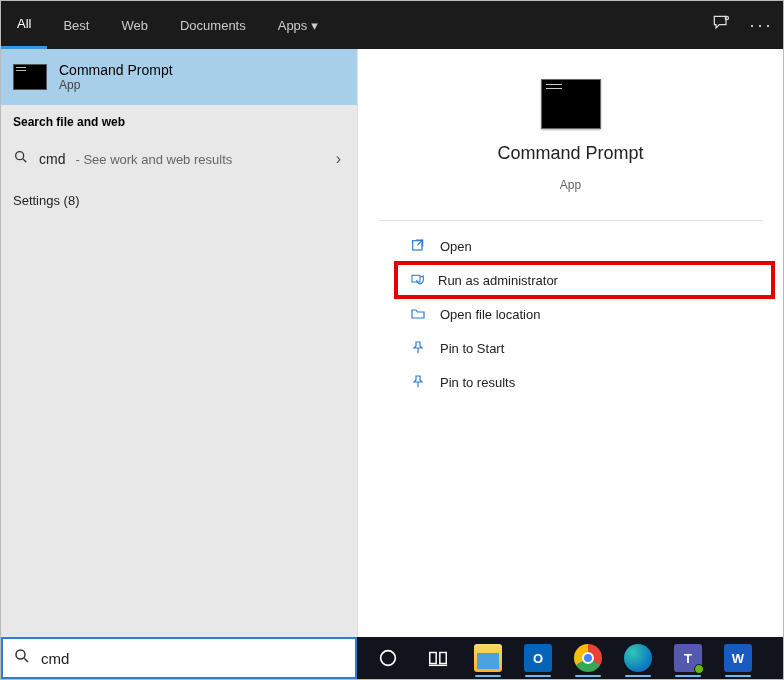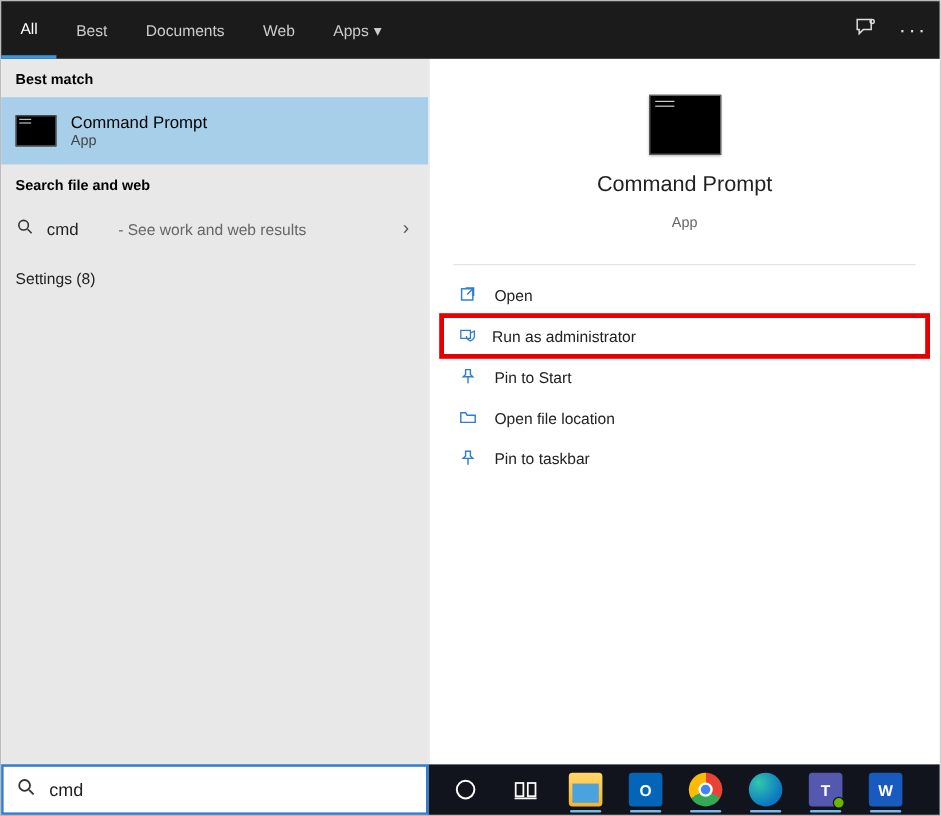"Documents" div.tab { order: before "Web" -> after "Web" }
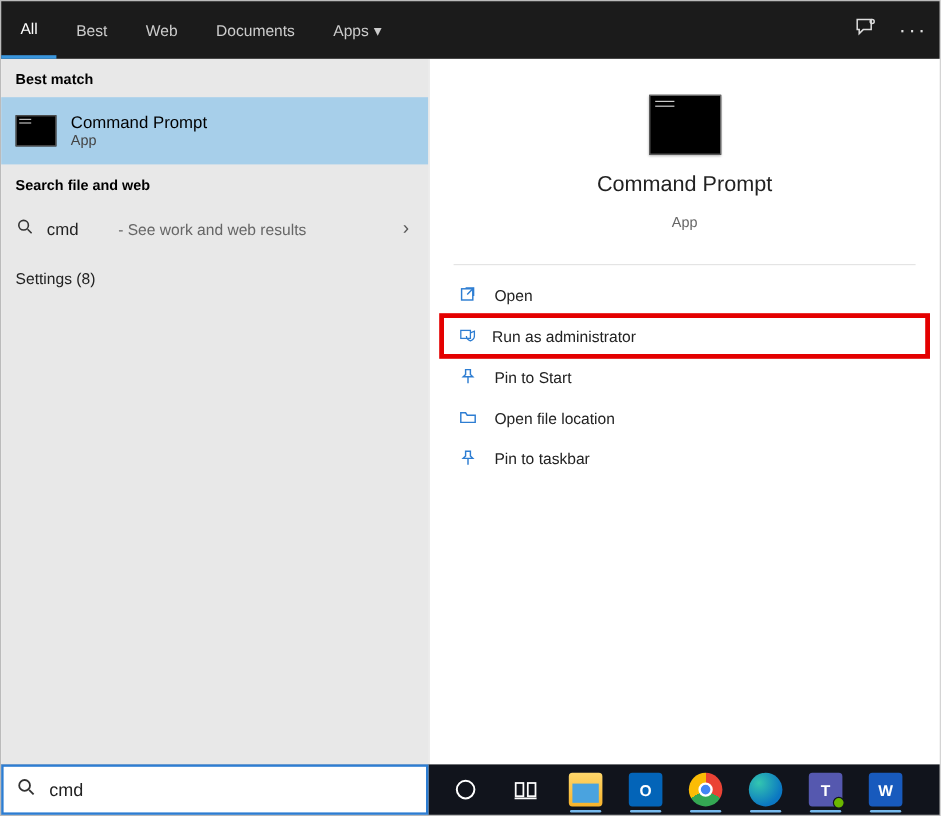"Best match" div.section-header { html: <div>Best match</div> -> none }
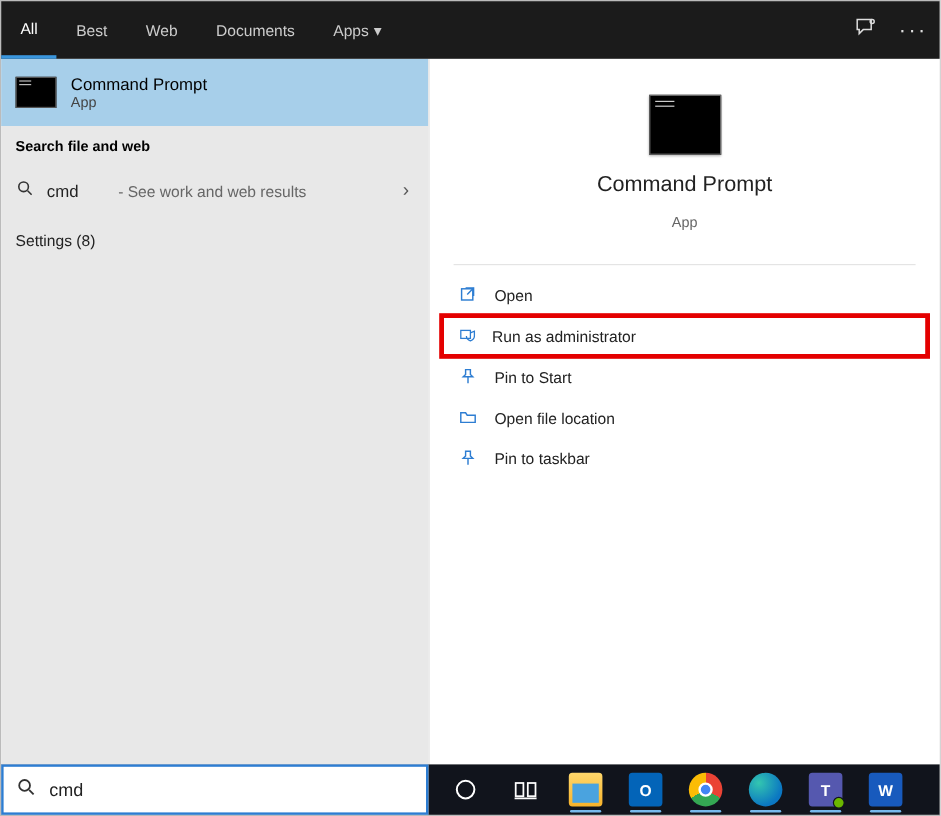"- See work and web" .work-web .hint { margin-left: 23px -> none }
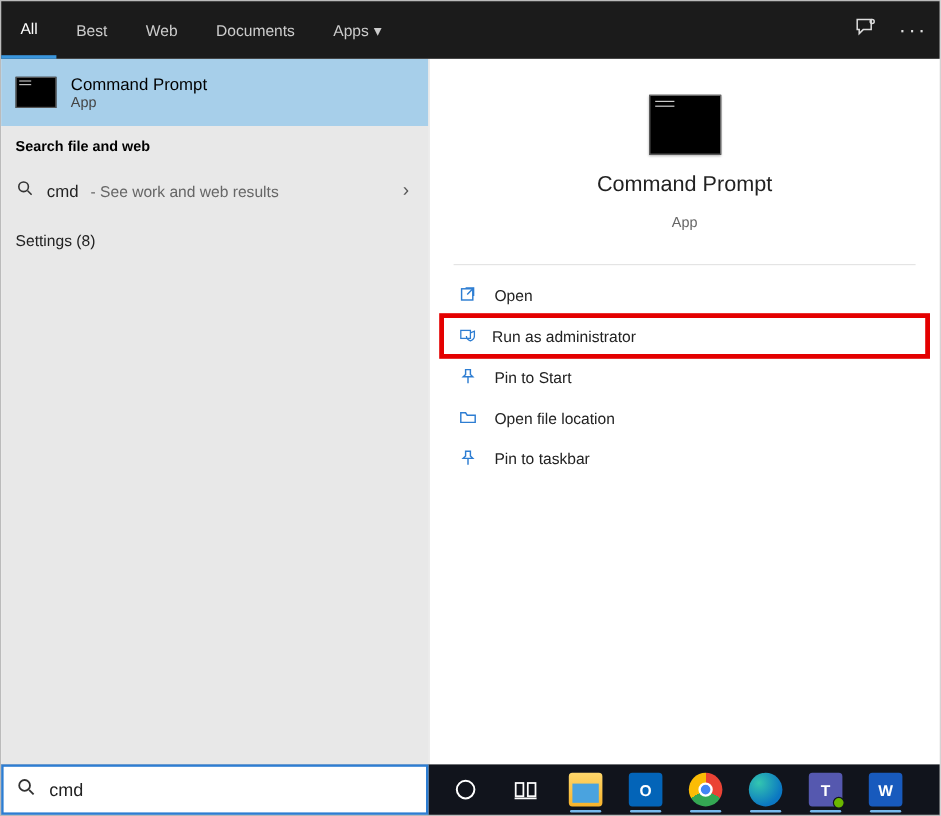"Open" .actions { margin-left: none -> 28px }
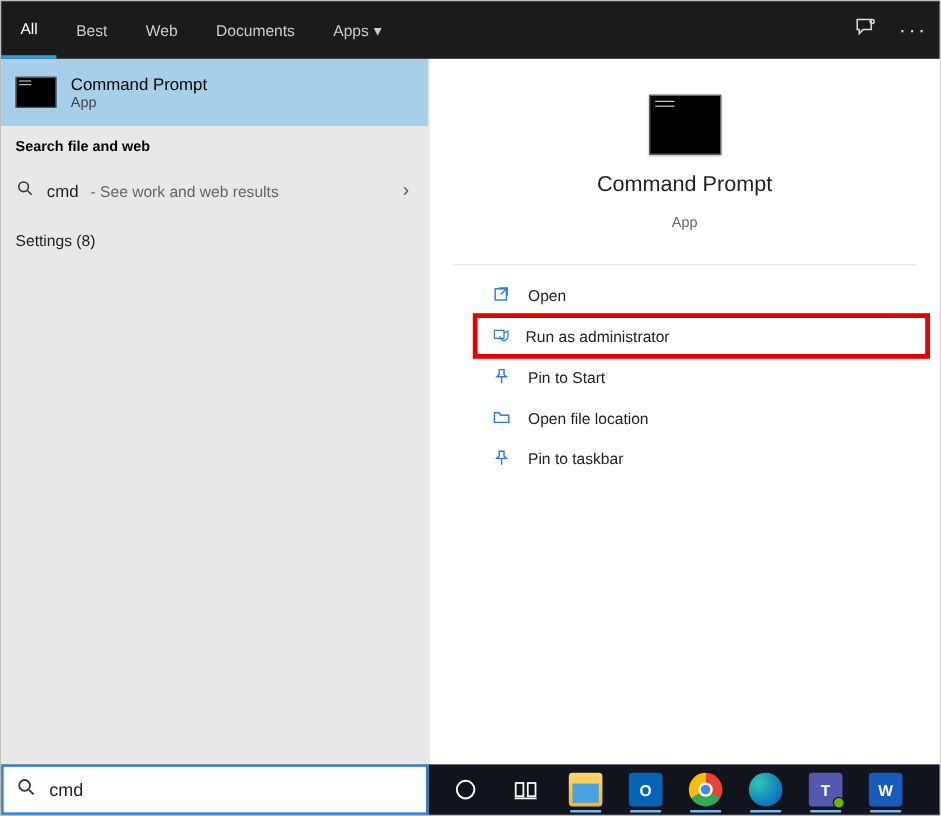"Pin to Start" div.action { order: before "Open file location" -> after "Open file location" }
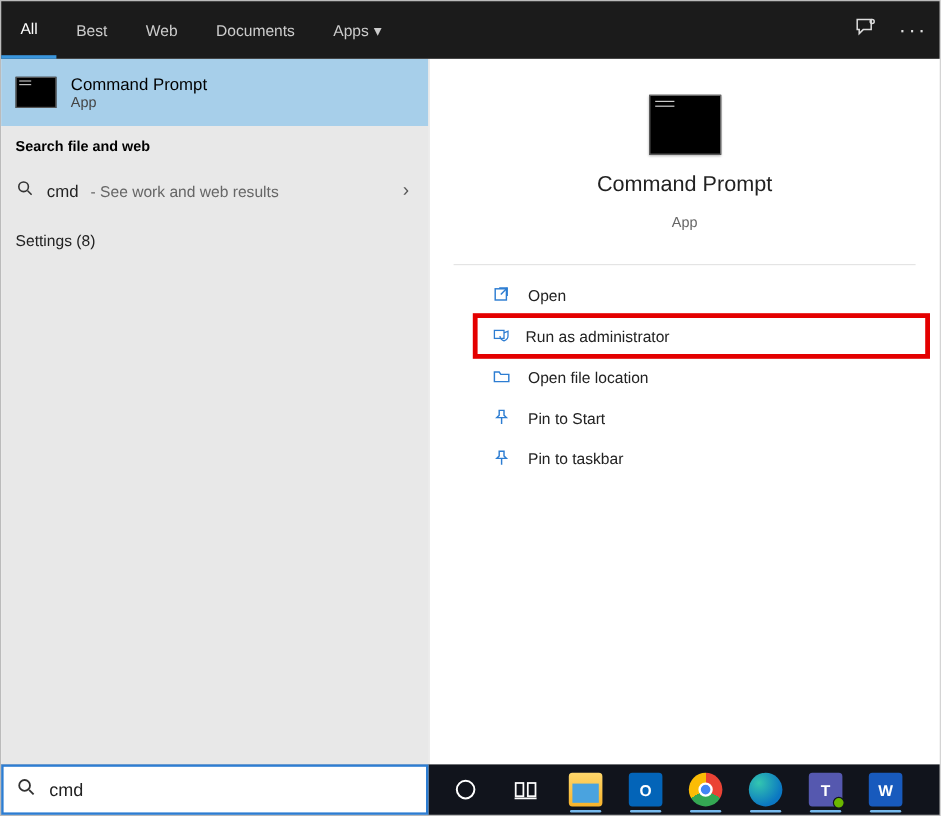"Pin to taskbar" span { text: taskbar -> results }
